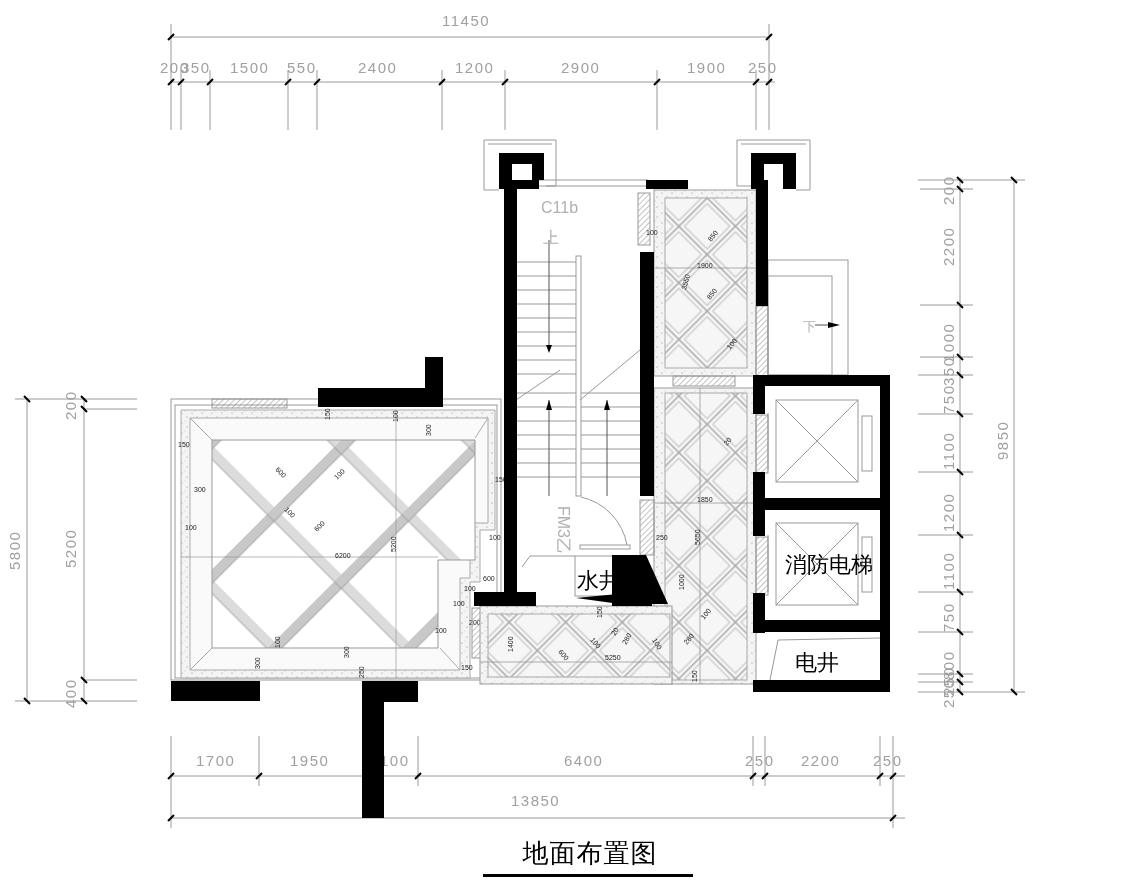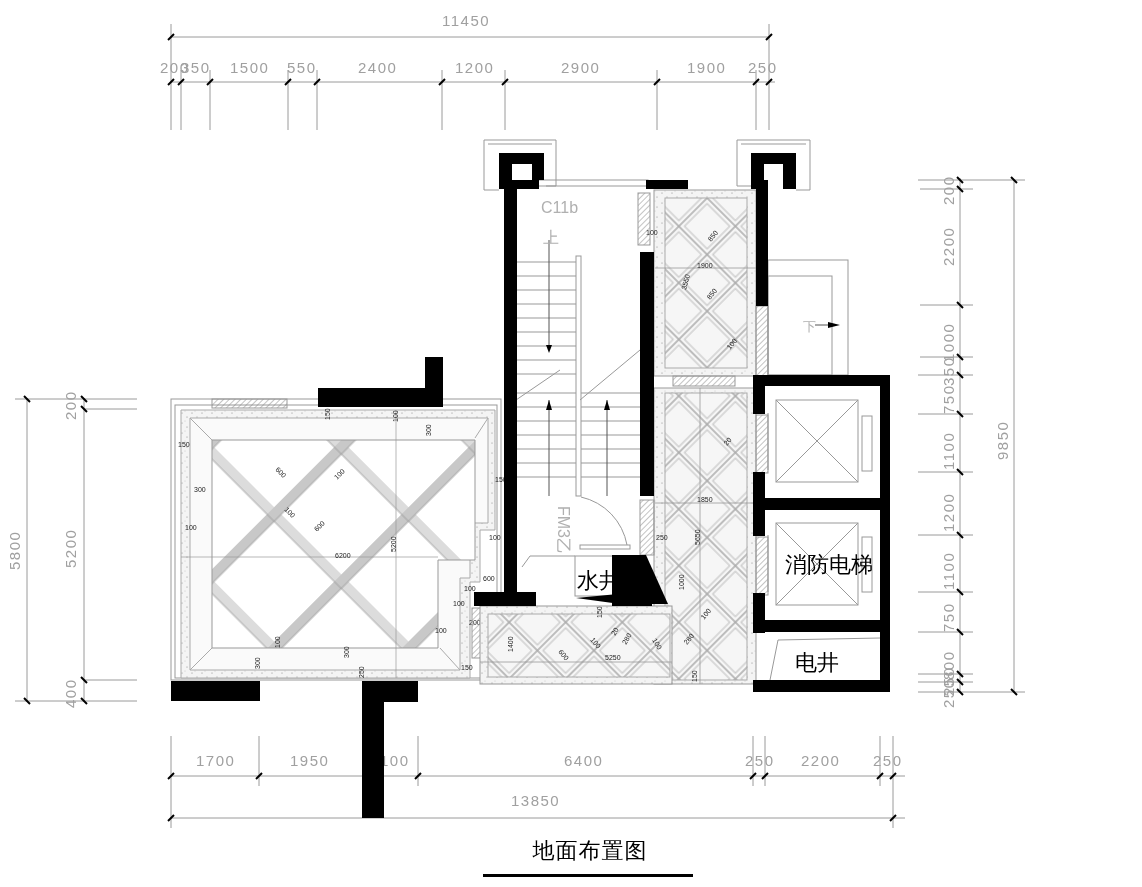"地面布置图" .title-text { font-size: 22px -> 26px }
